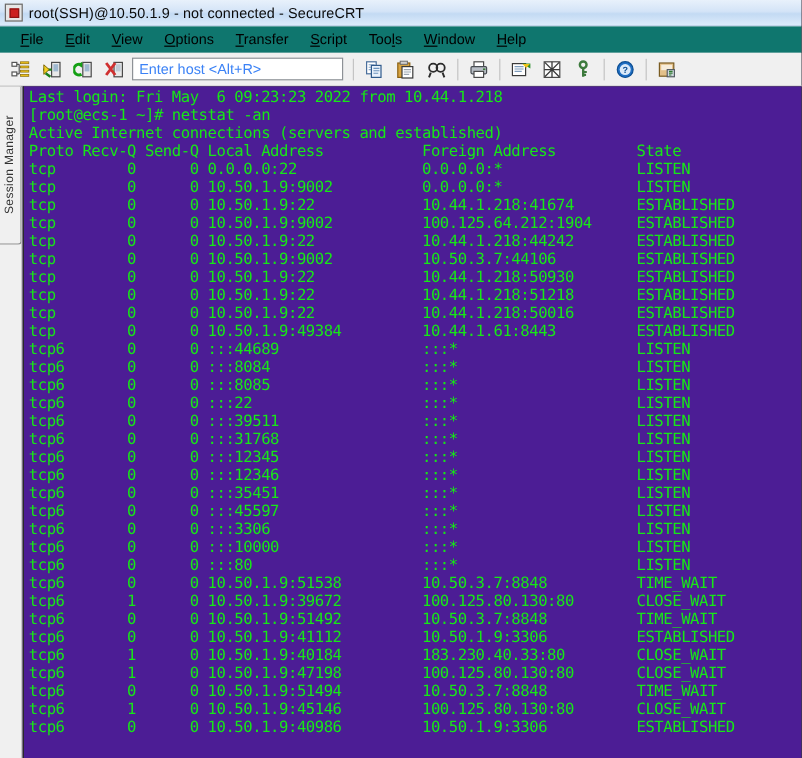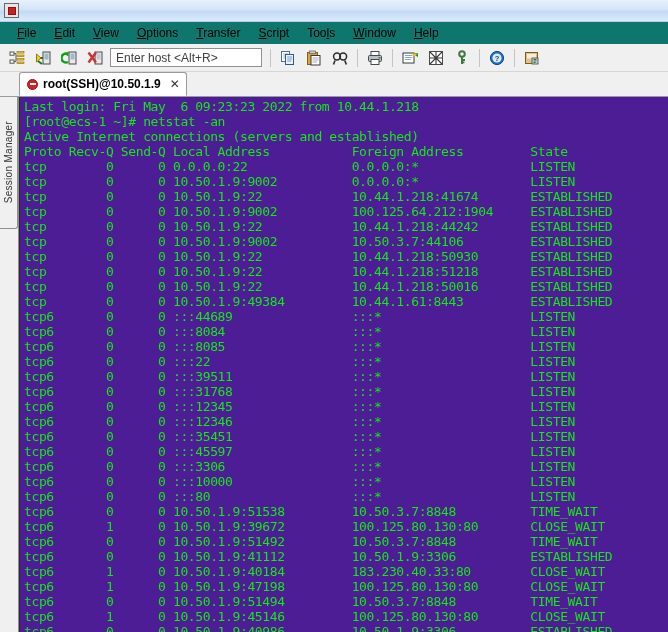"root(SSH)@10.50.1.9 - not connected -" span.title-text { html: none -> <span>root(SSH)@10.50.1.9 - not connected - SecureCRT</span> }
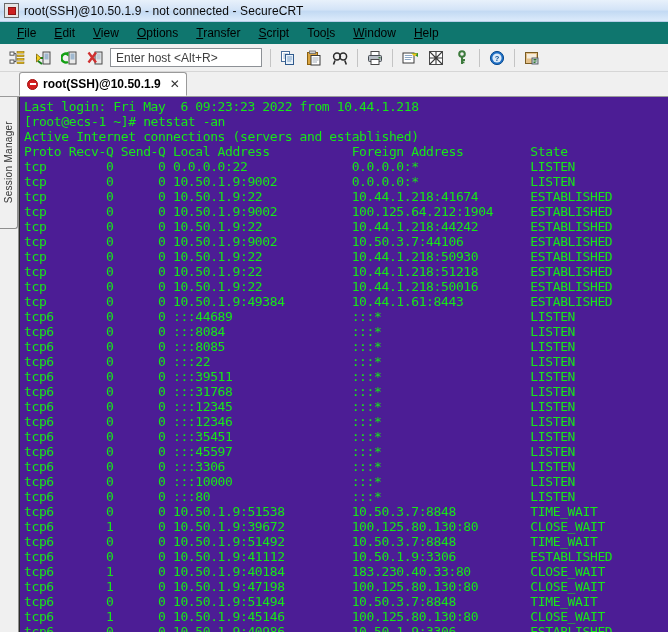"Enter host <Alt+R>" .hostbox { color: #404040 -> #3b82f6; width: 152px -> 176px }
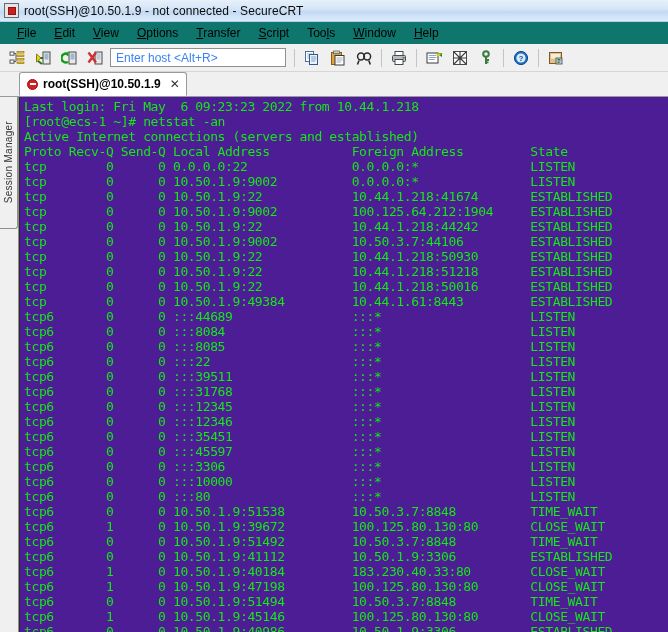"root(SSH)@10.50.1.9" div.tabstrip { html: <div> <div></div> <div> <span></span> <span>root(SSH)@10.50.1.9</span> <span>✕</span> </div> </div> -> none }
